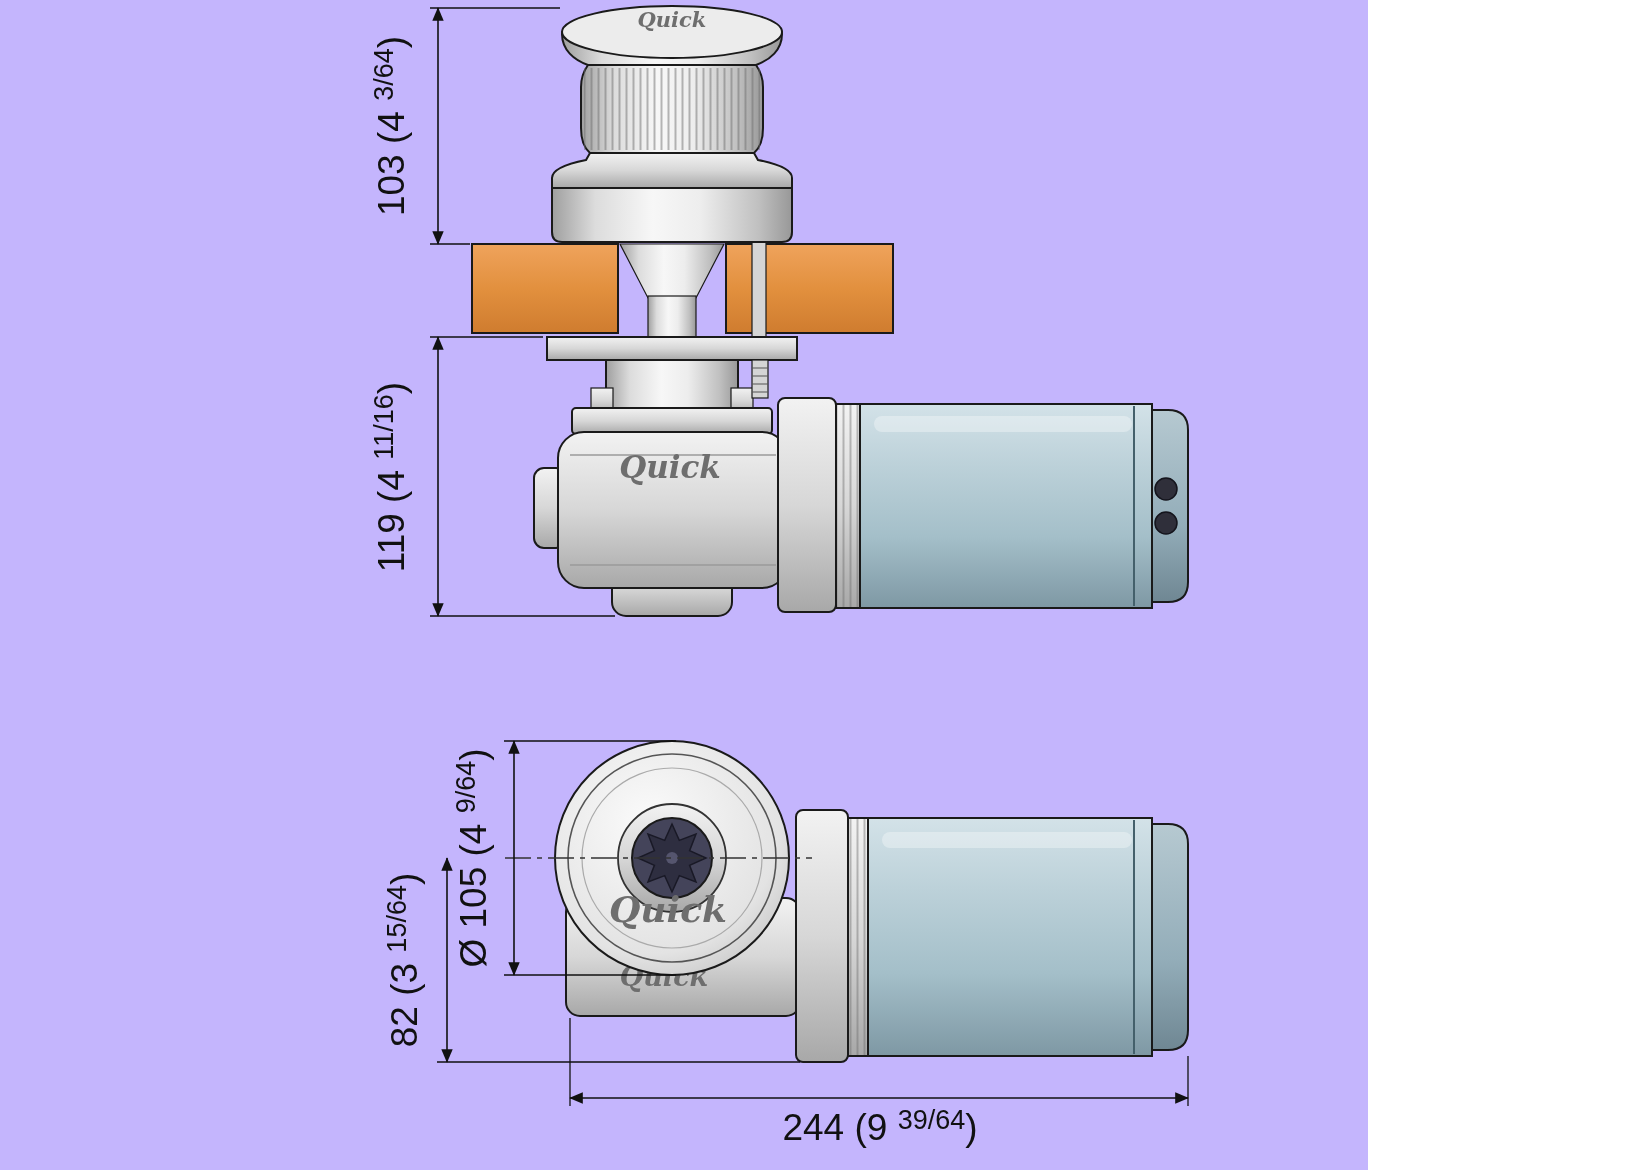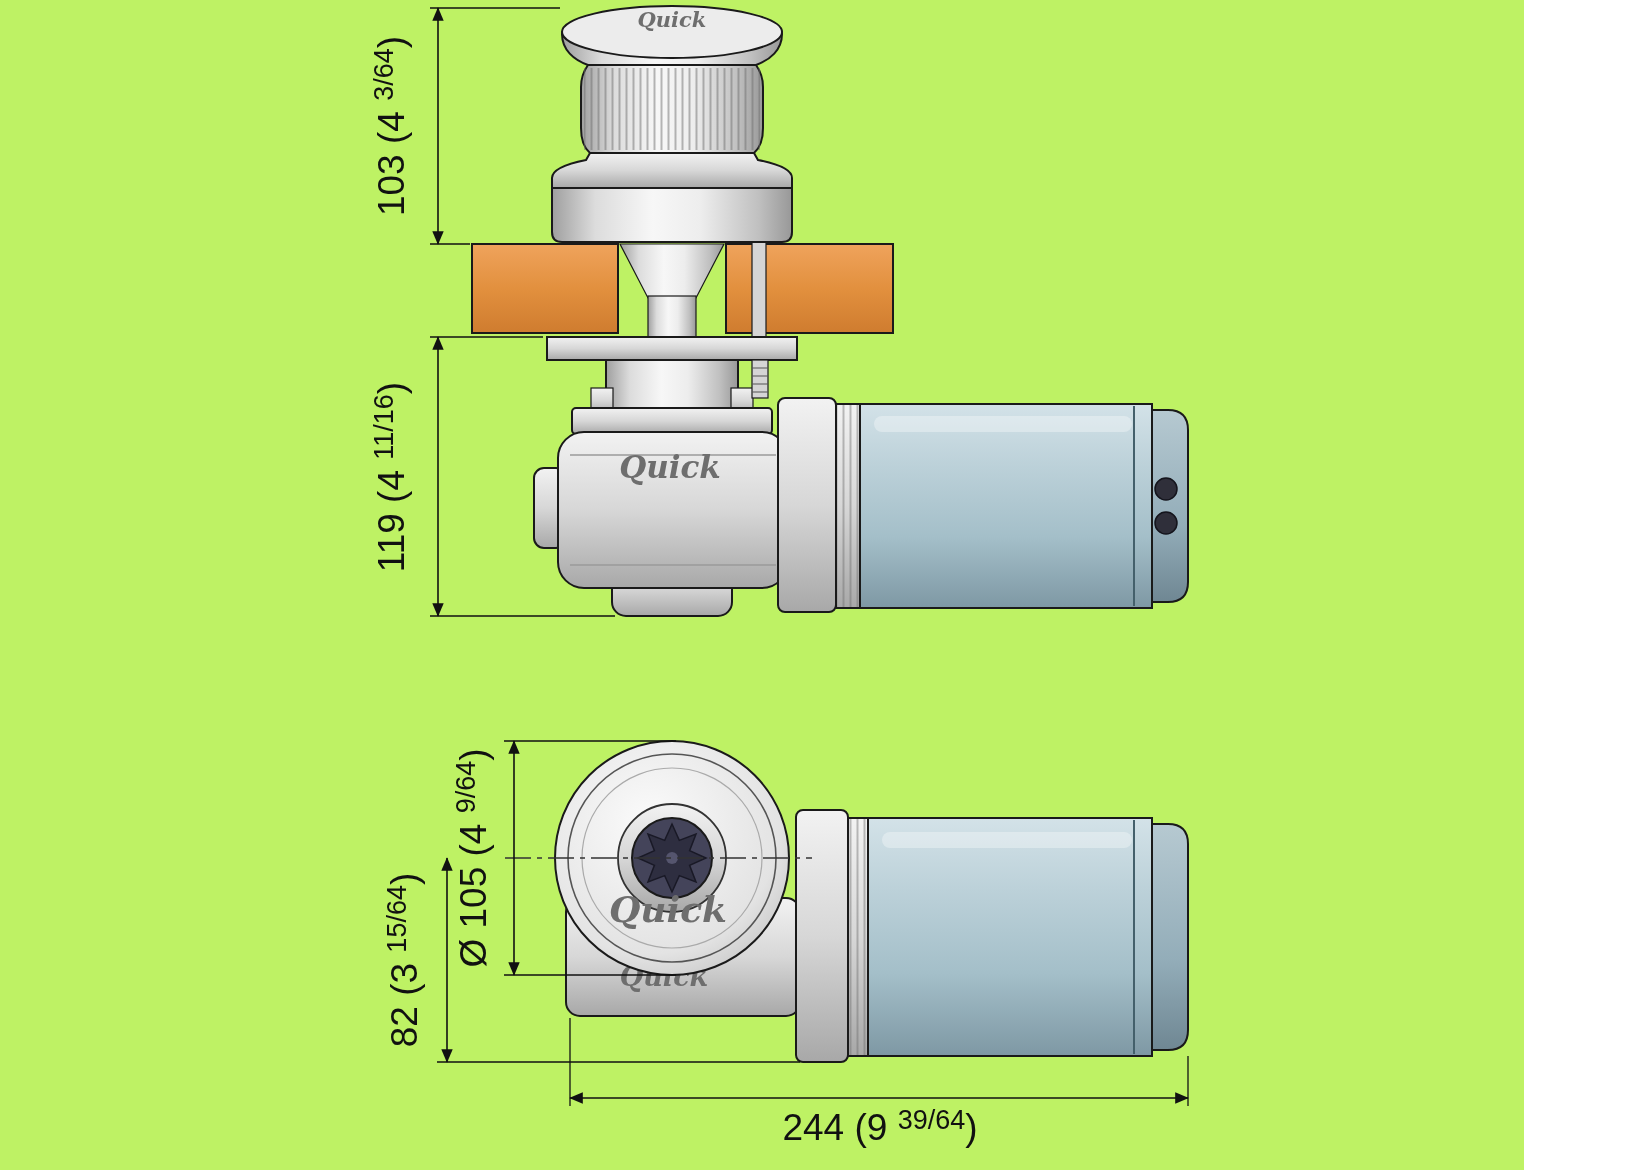"Quick" .canvas { background: #bef264 -> #c4b5fd; width: 1524px -> 1368px }
